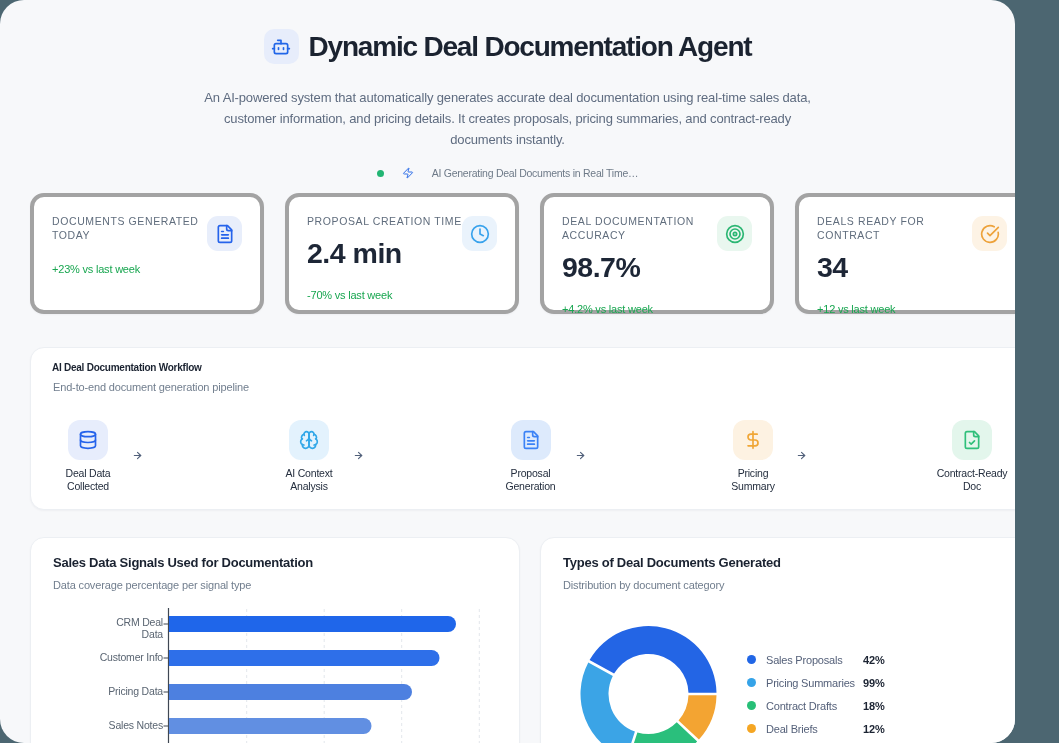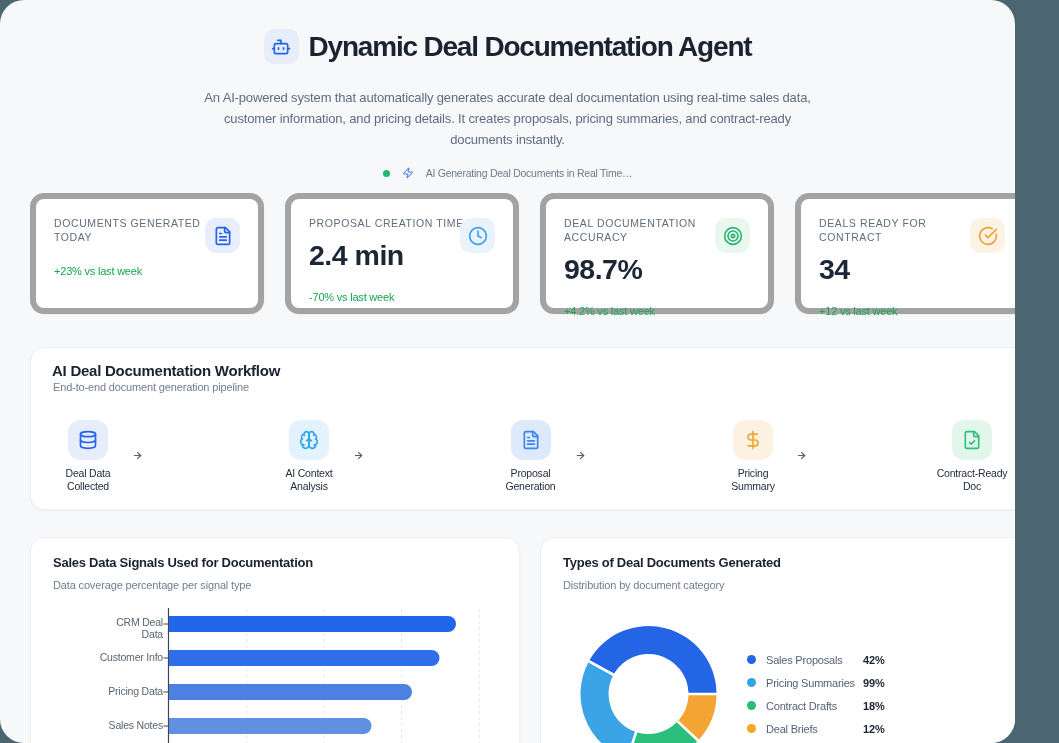"AI Generating Deal Documents in" .status { gap: 12px -> 18px }
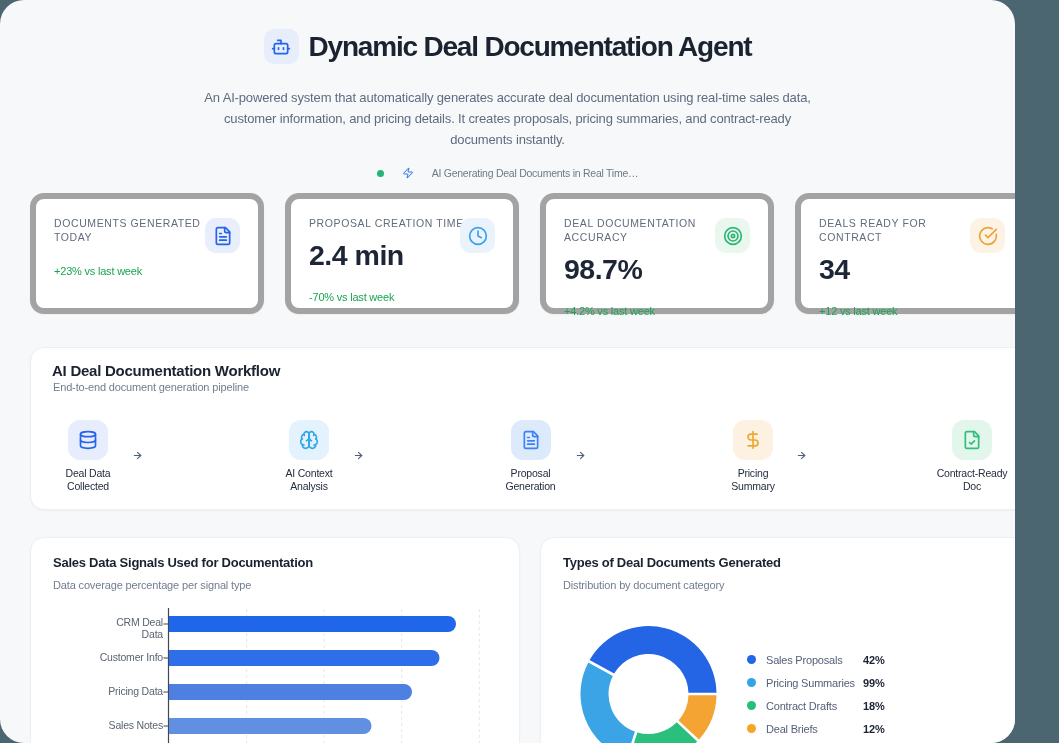"DOCUMENTS GENERATED TODAY" .scard { border: 6px solid #a3a3a3 -> 4px solid #a3a3a3 }
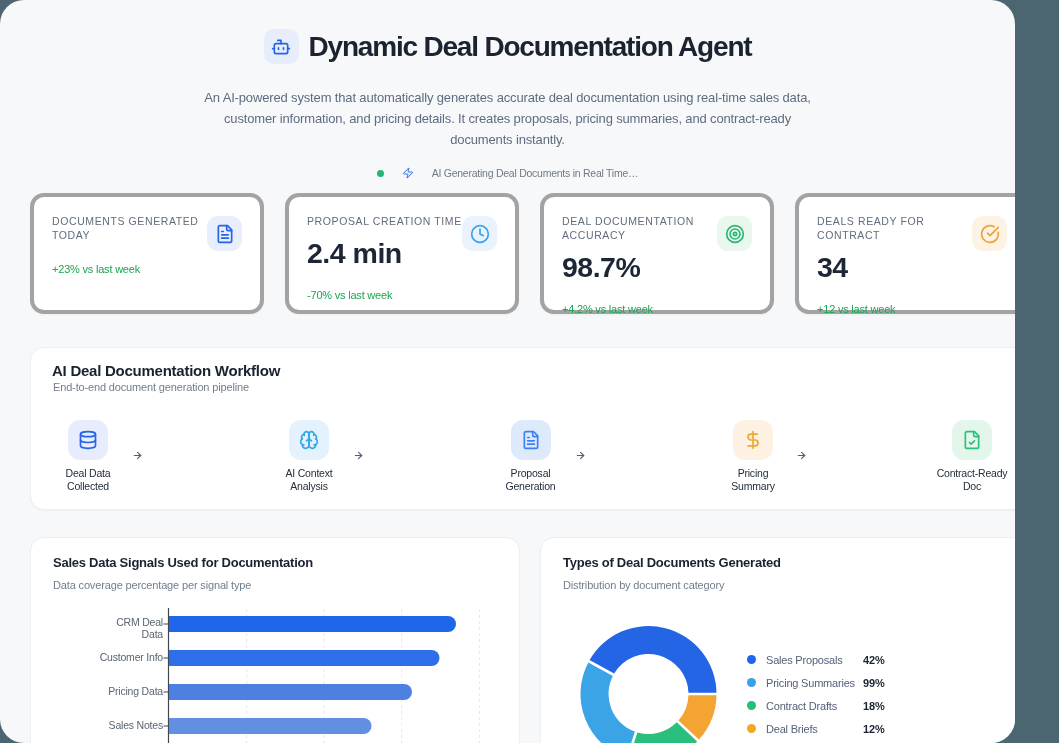"AI Deal Documentation Workflow" .wftitle { font-size: 15px -> 10px }
